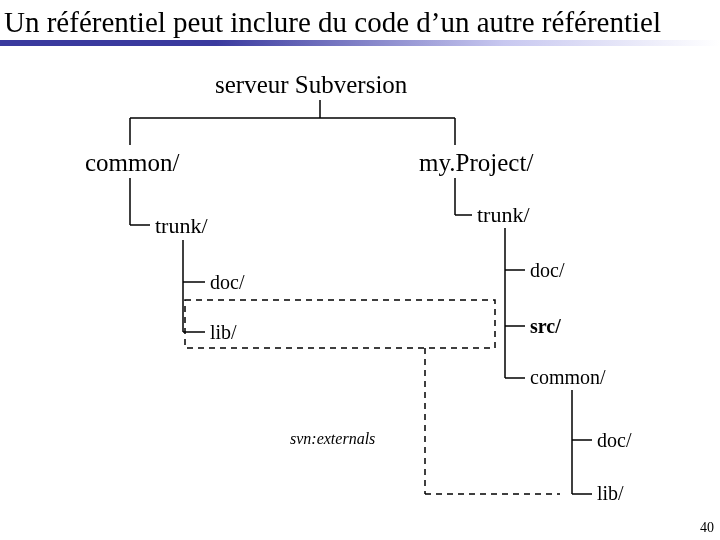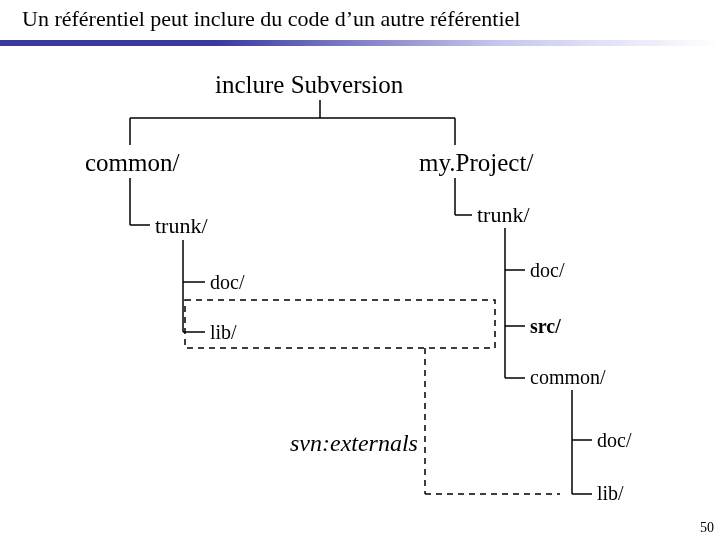"Un référentiel peut inclure du" .title { font-size: 22px -> 29px; left: 22px -> 4px }
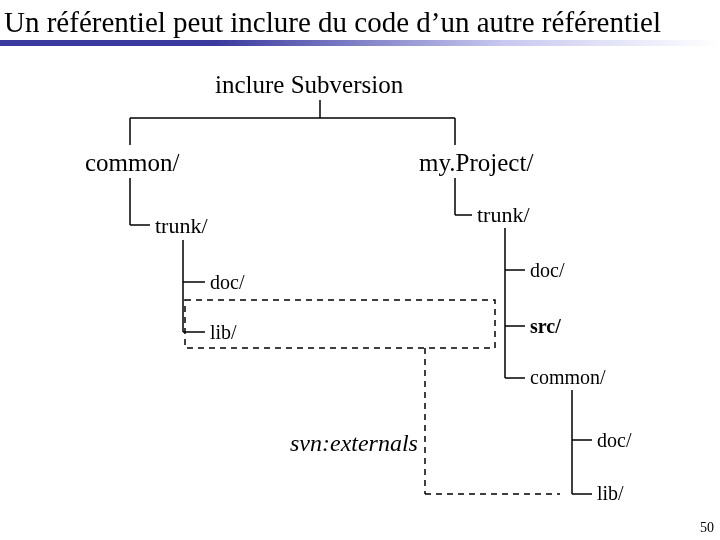"inclure Subversion" div.label { text: inclure -> serveur }
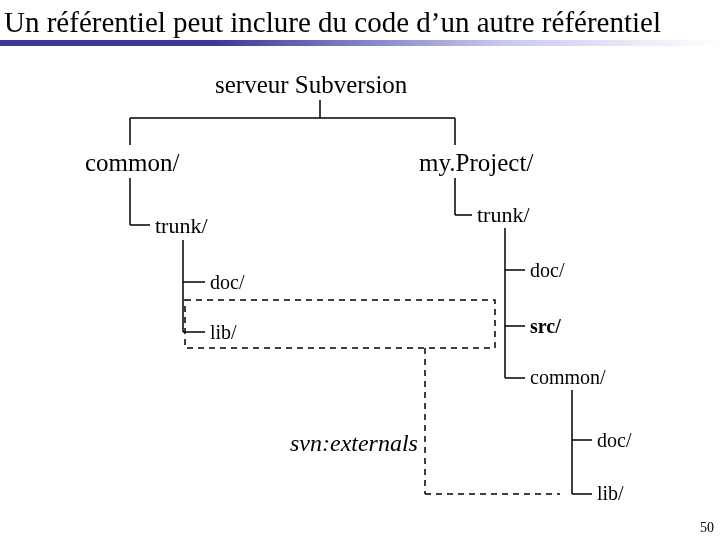"svn:externals" .ext { font-size: 24px -> 16px }
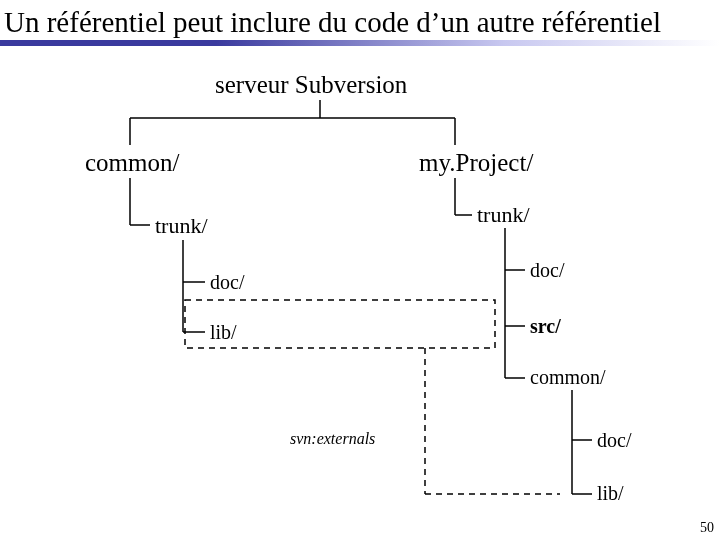"50" div.slide-num { text: 50 -> 40 }
